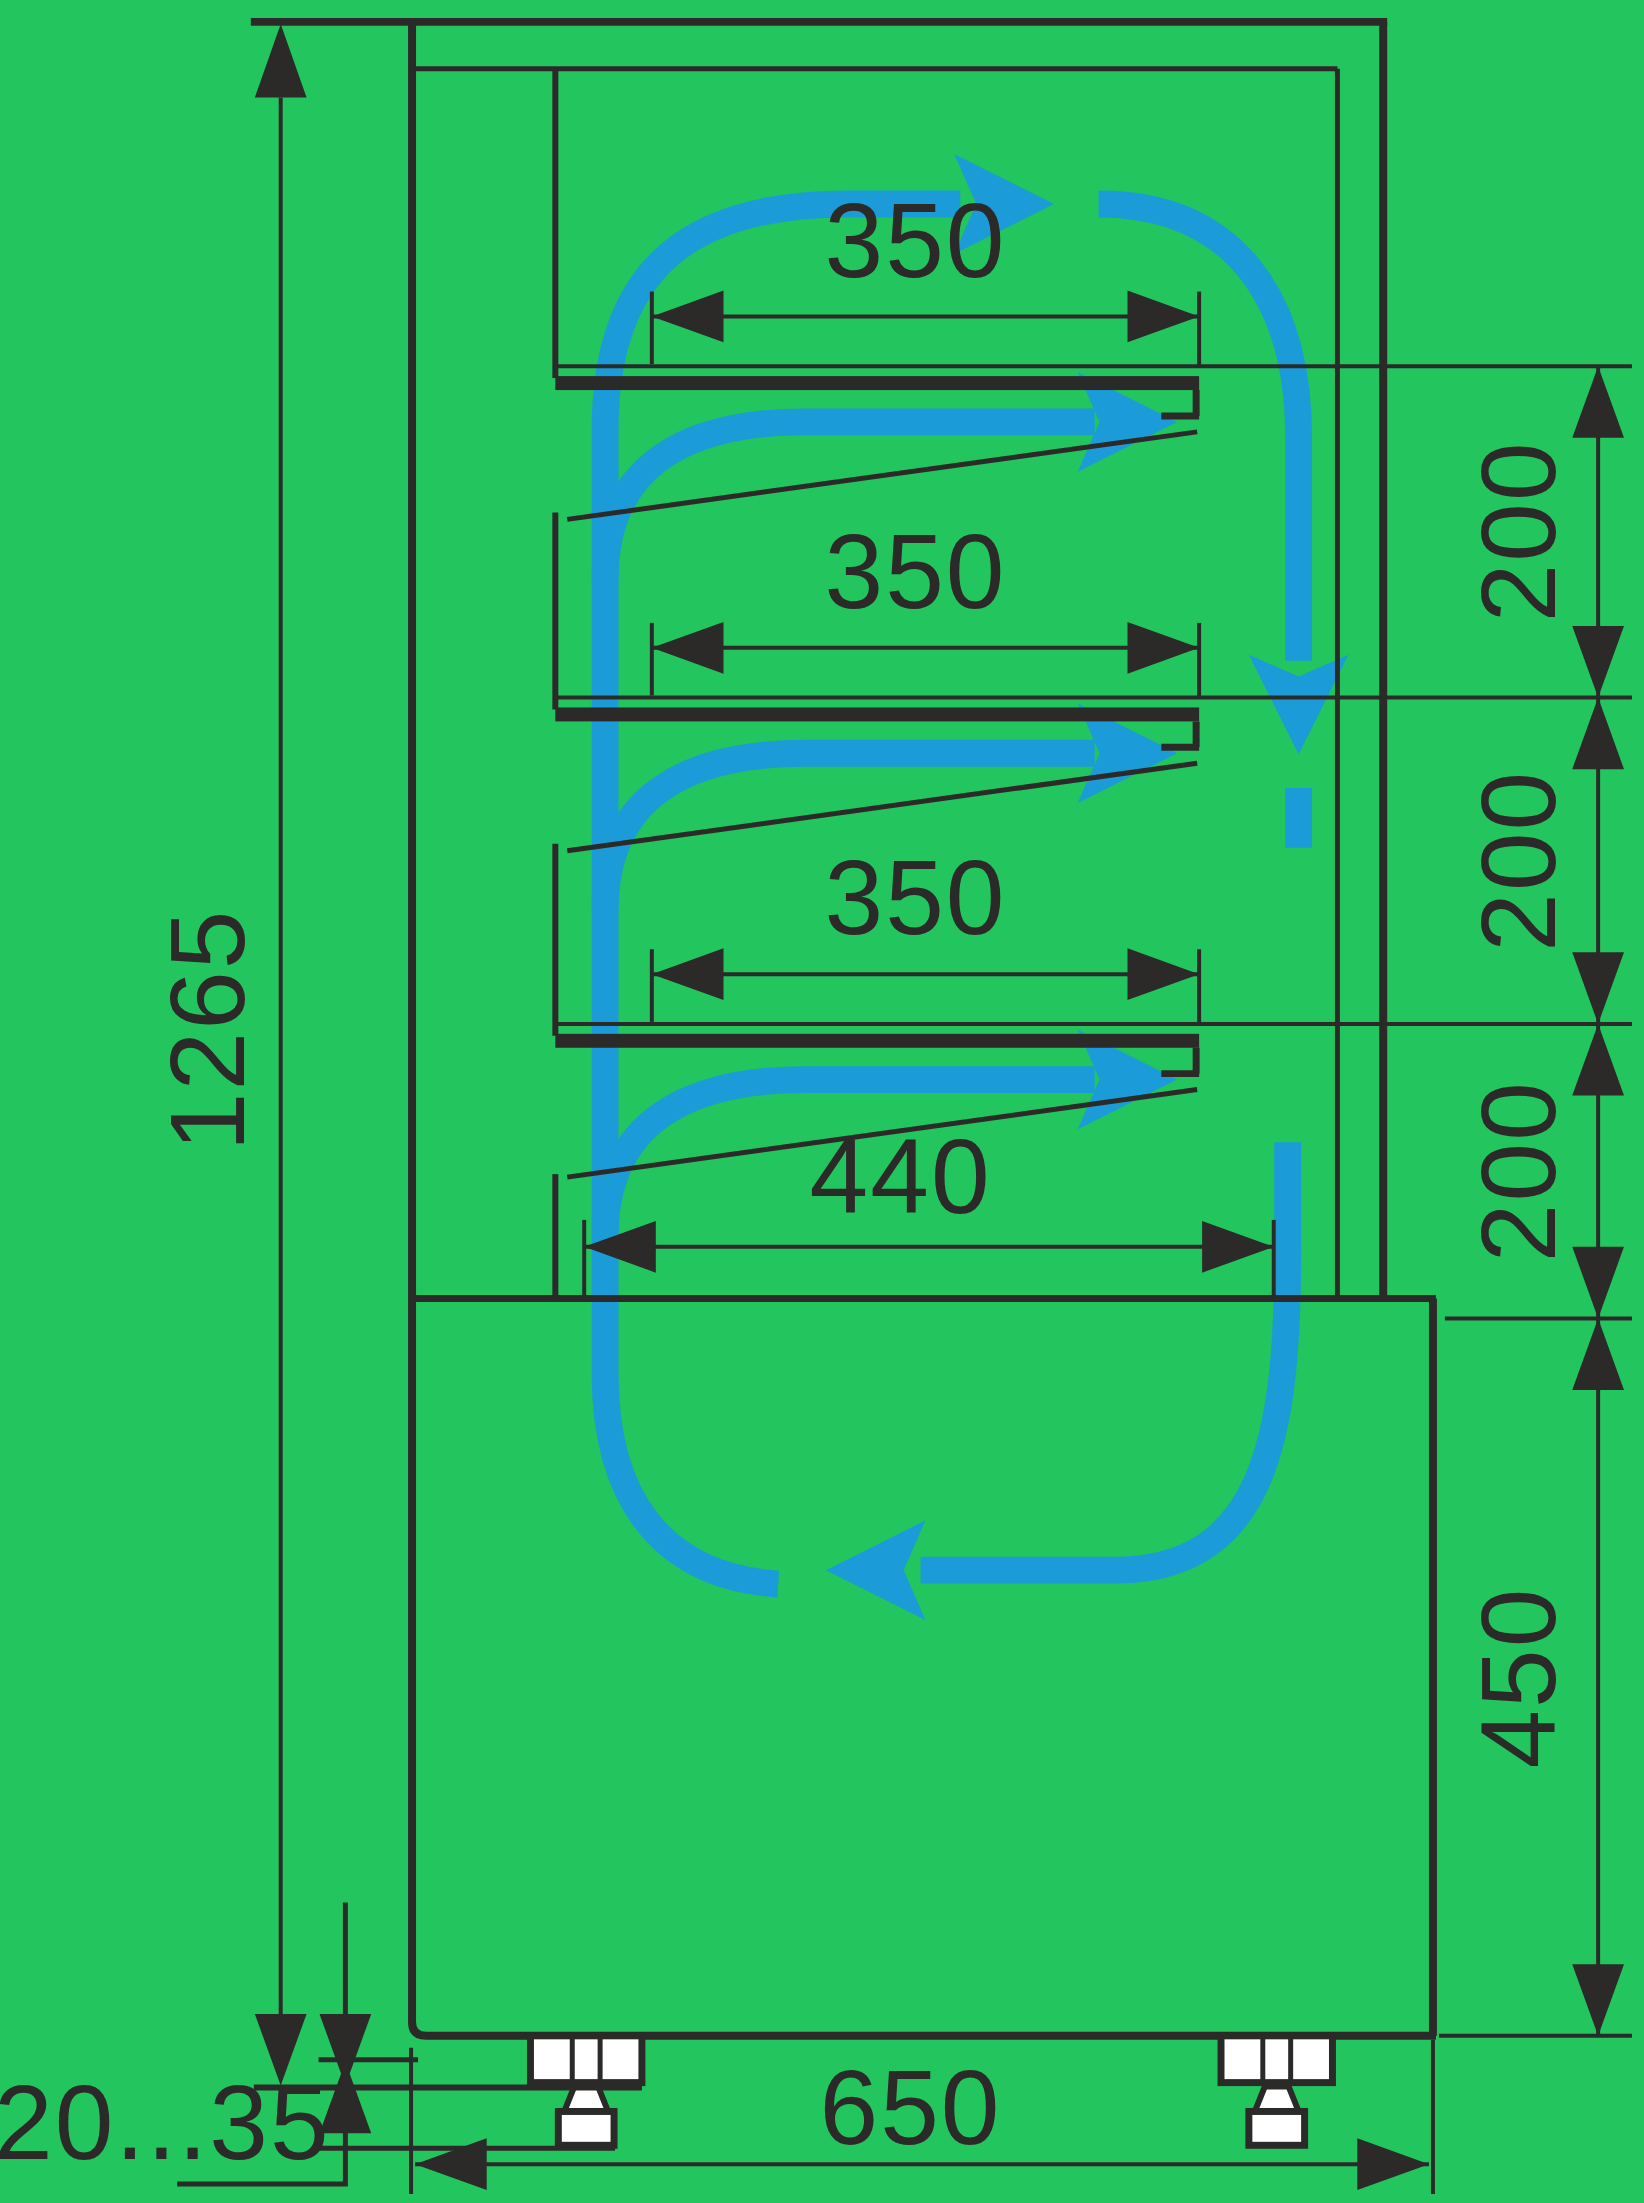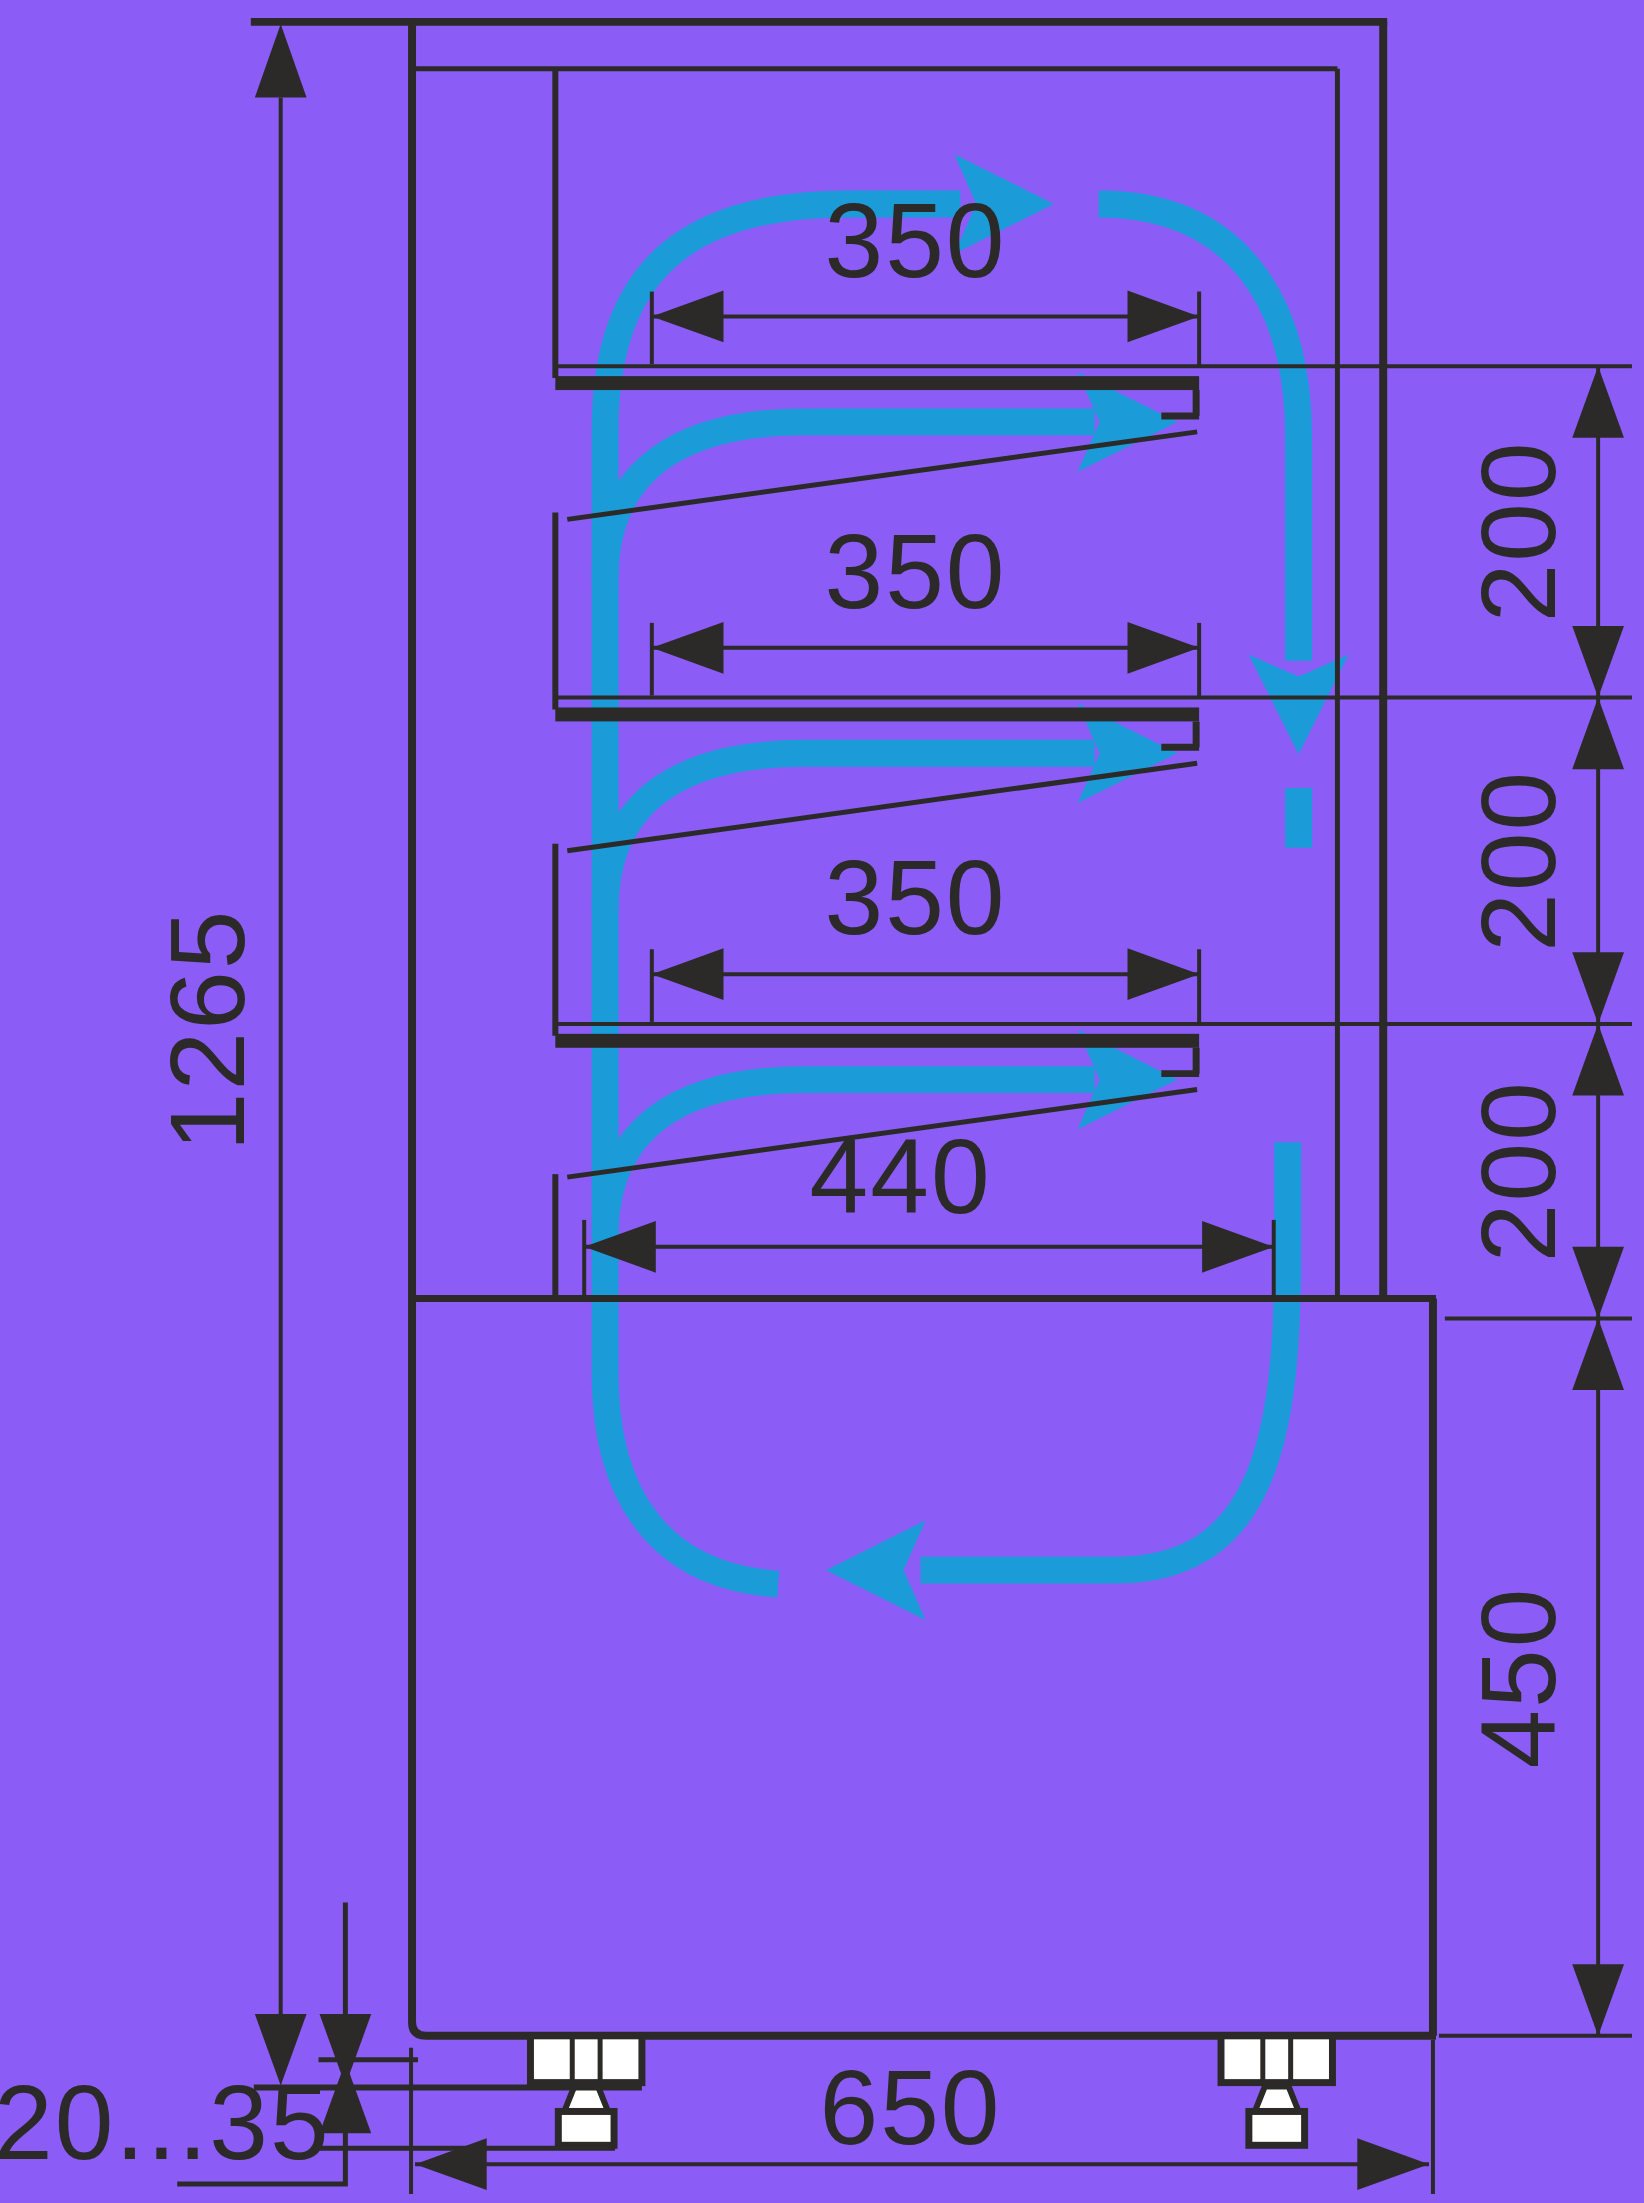"350" .stage { background: #8b5cf6 -> #22c55e }
